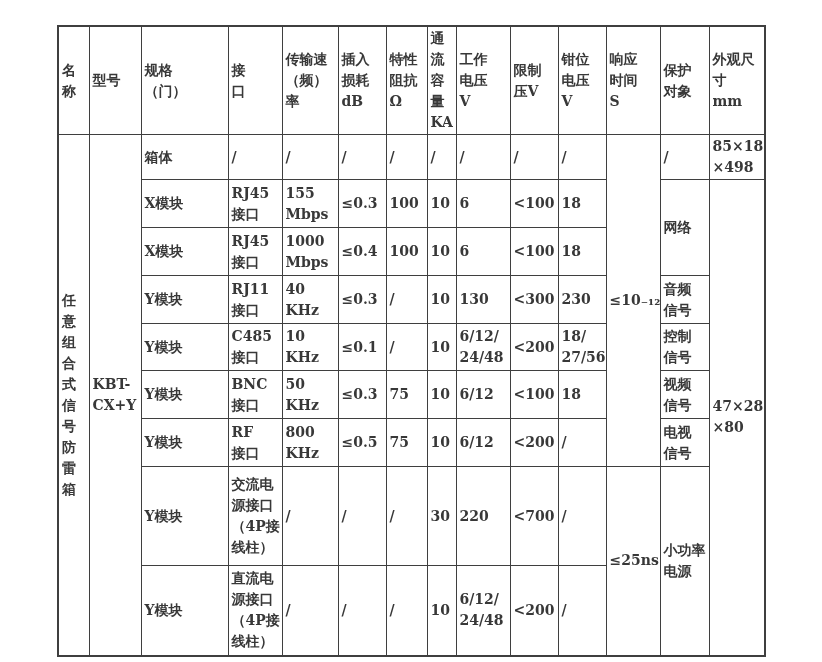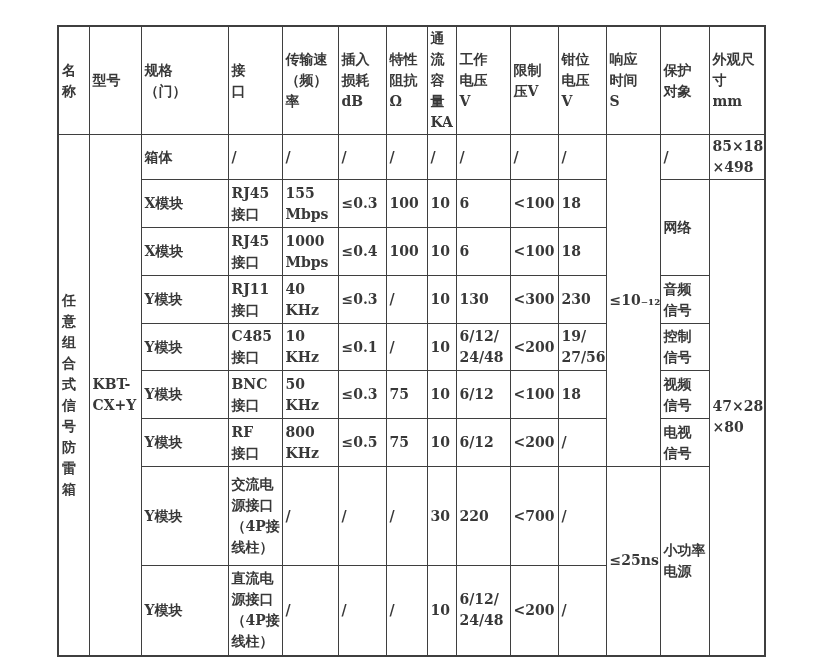"19/" td { text: 19/ -> 18/ }
